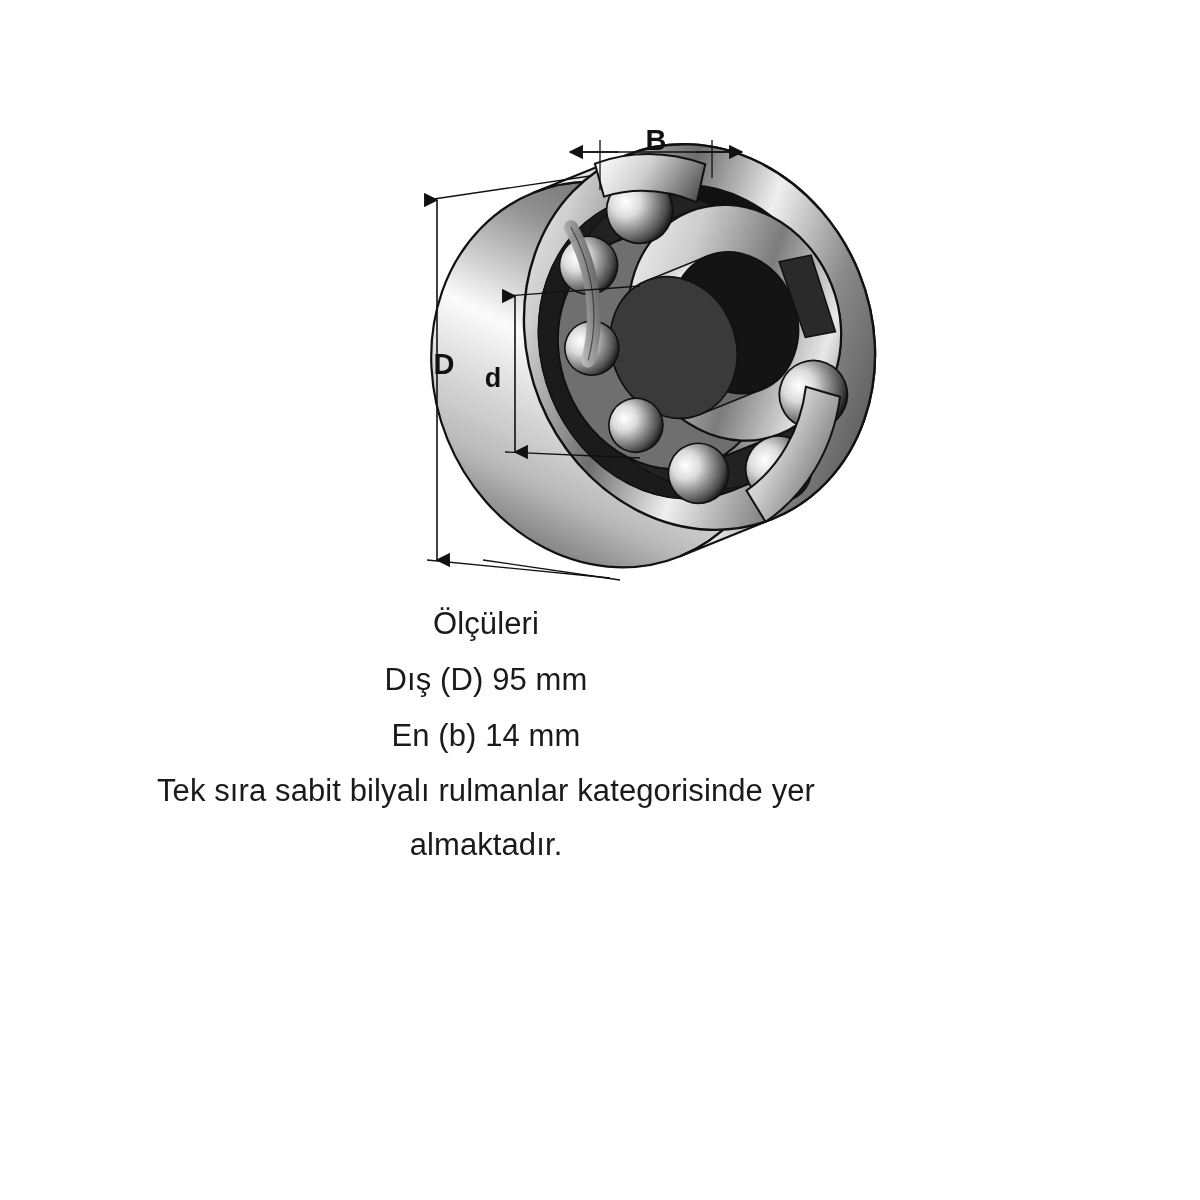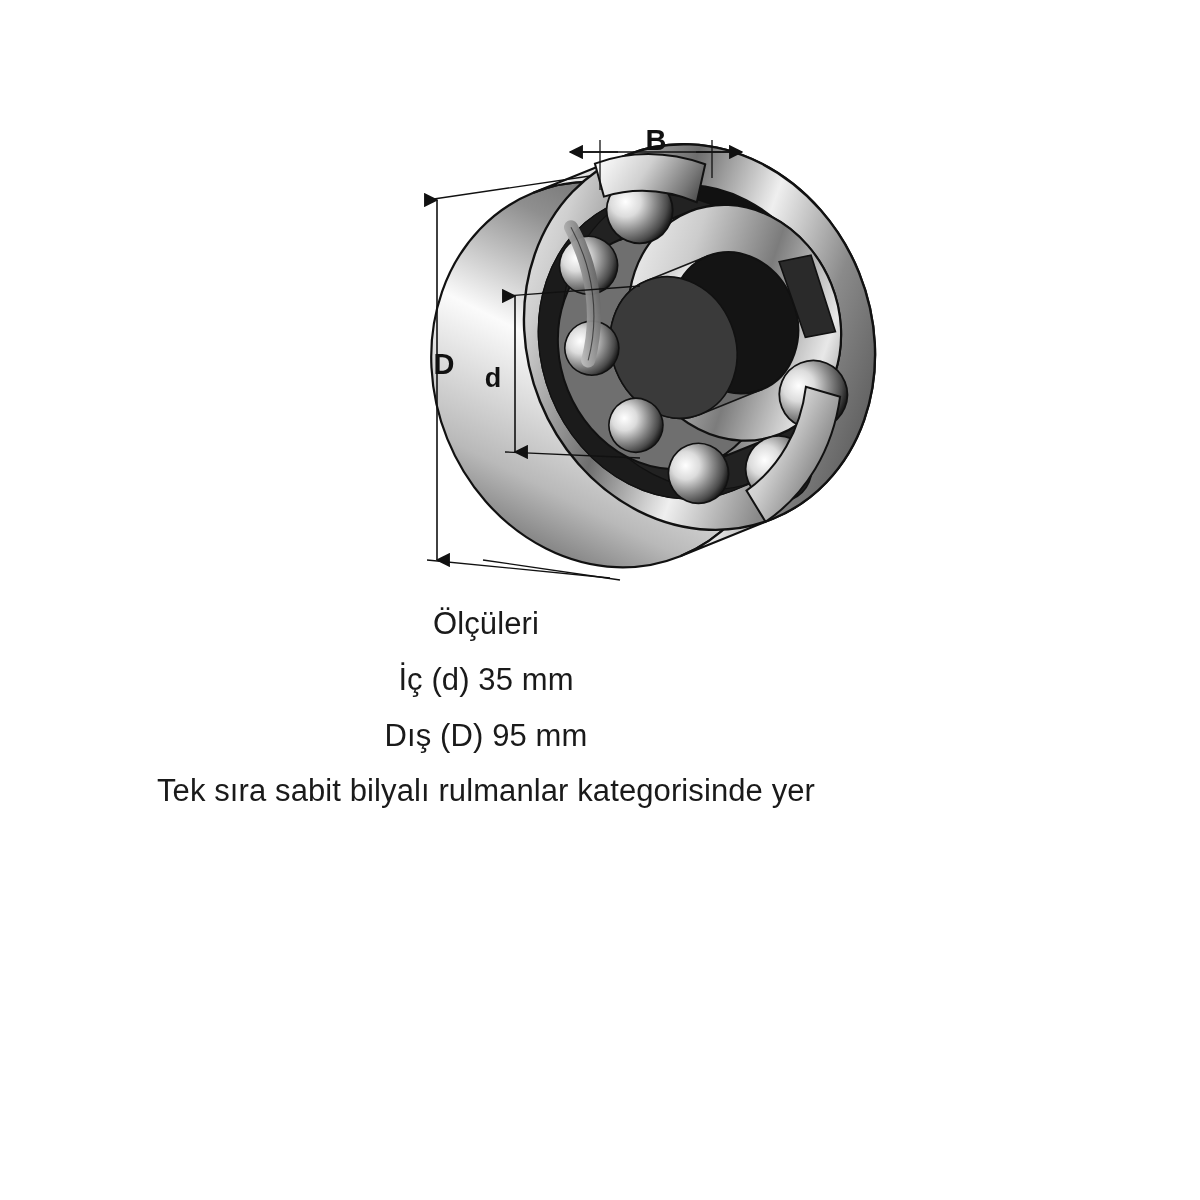"İç (d) 35 mm" div.line { html: <div>İç (d) 35 mm</div> -> none }
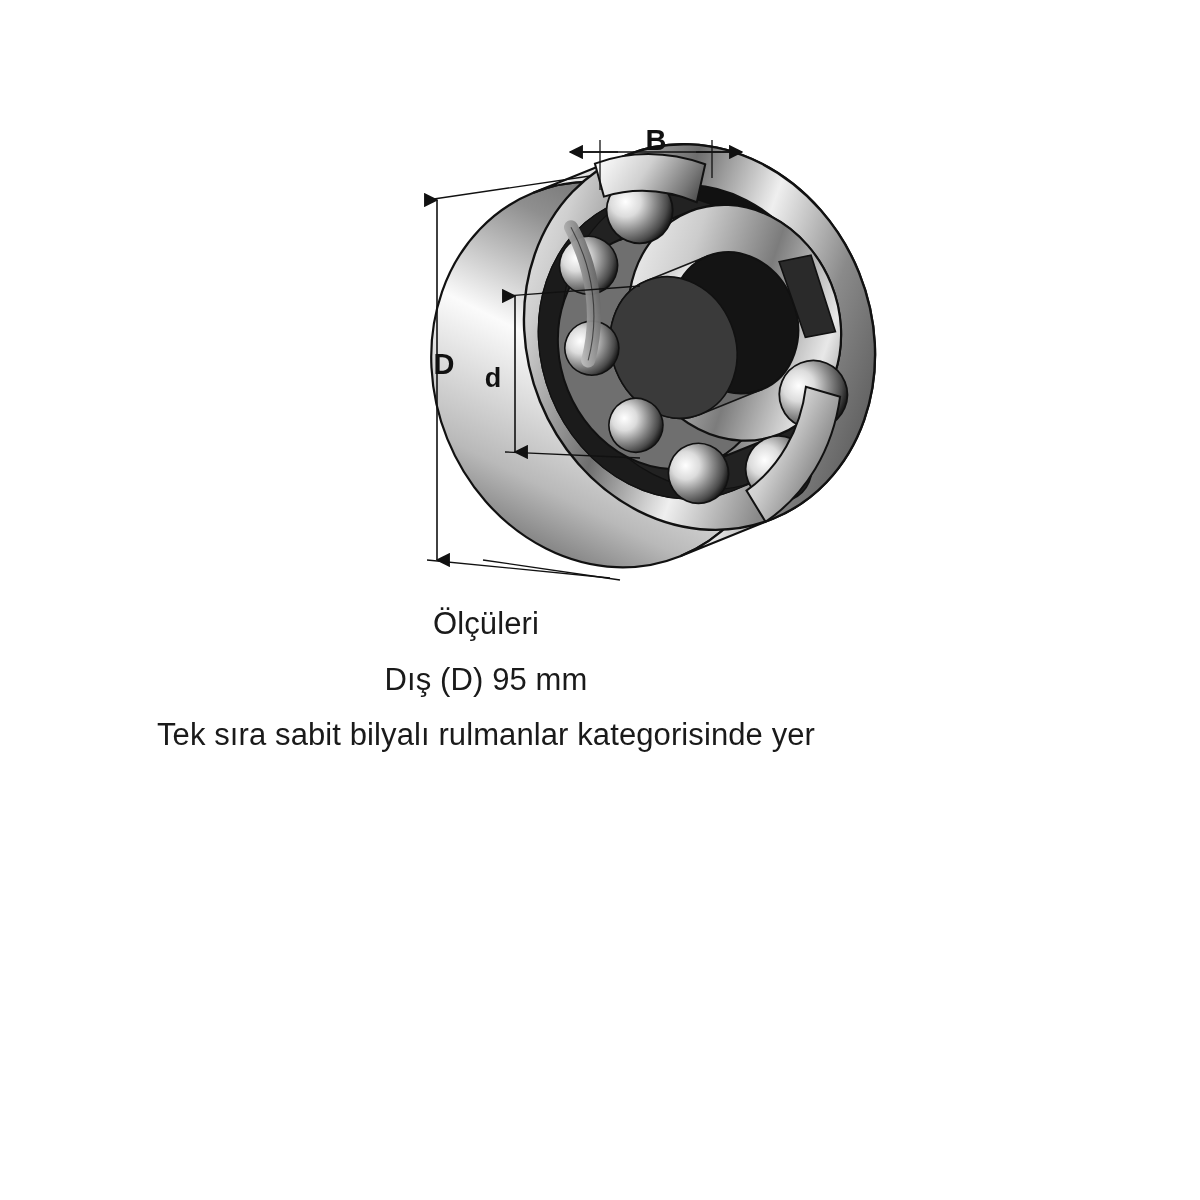"En (b) 14 mm" div.line { html: none -> <div>En (b) 14 mm</div> }
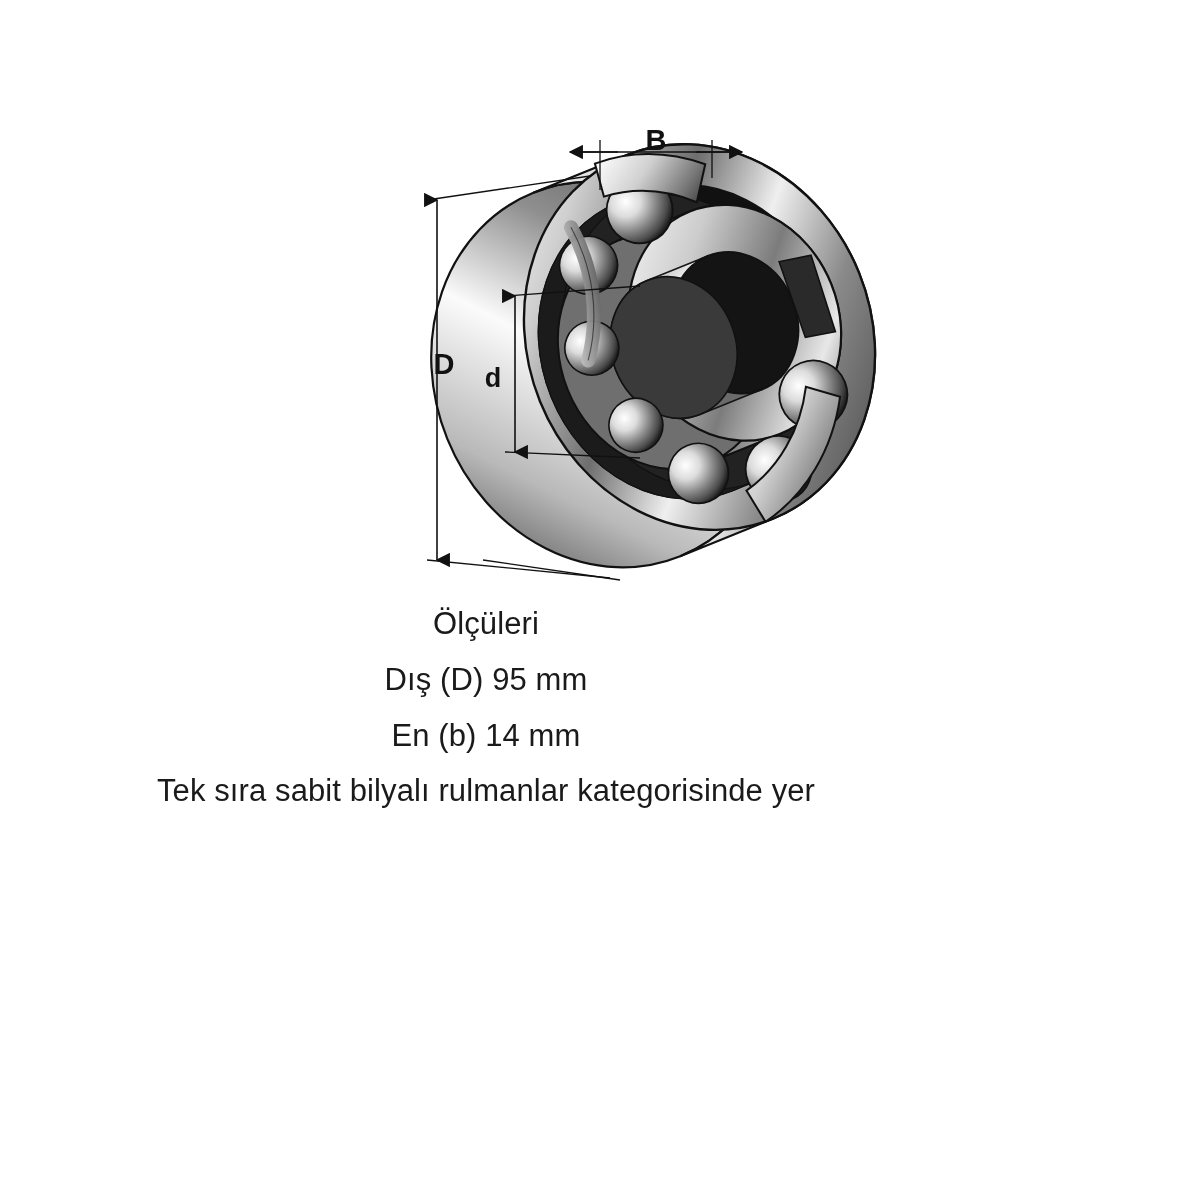"almaktadır." div.line { html: none -> <div>almaktadır.</div> }
